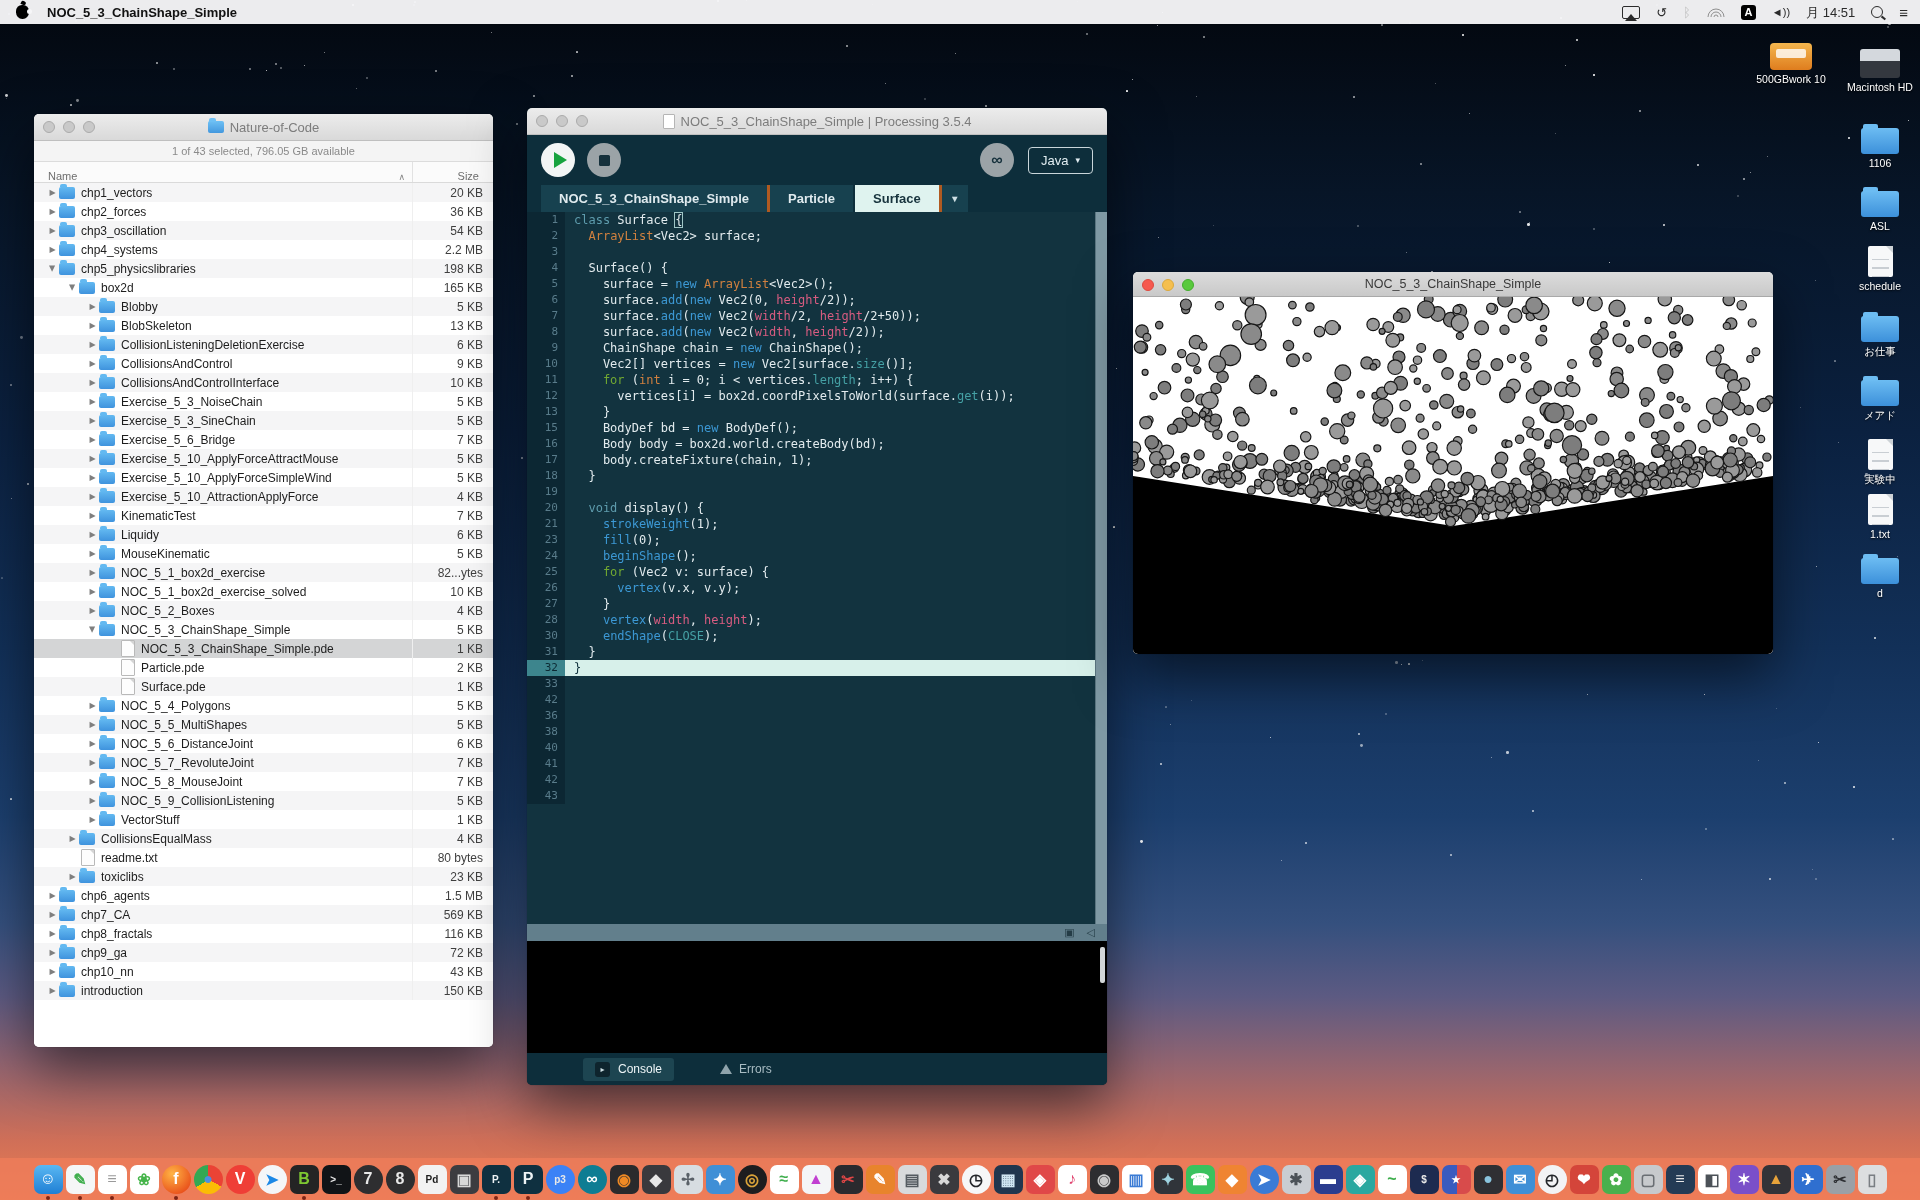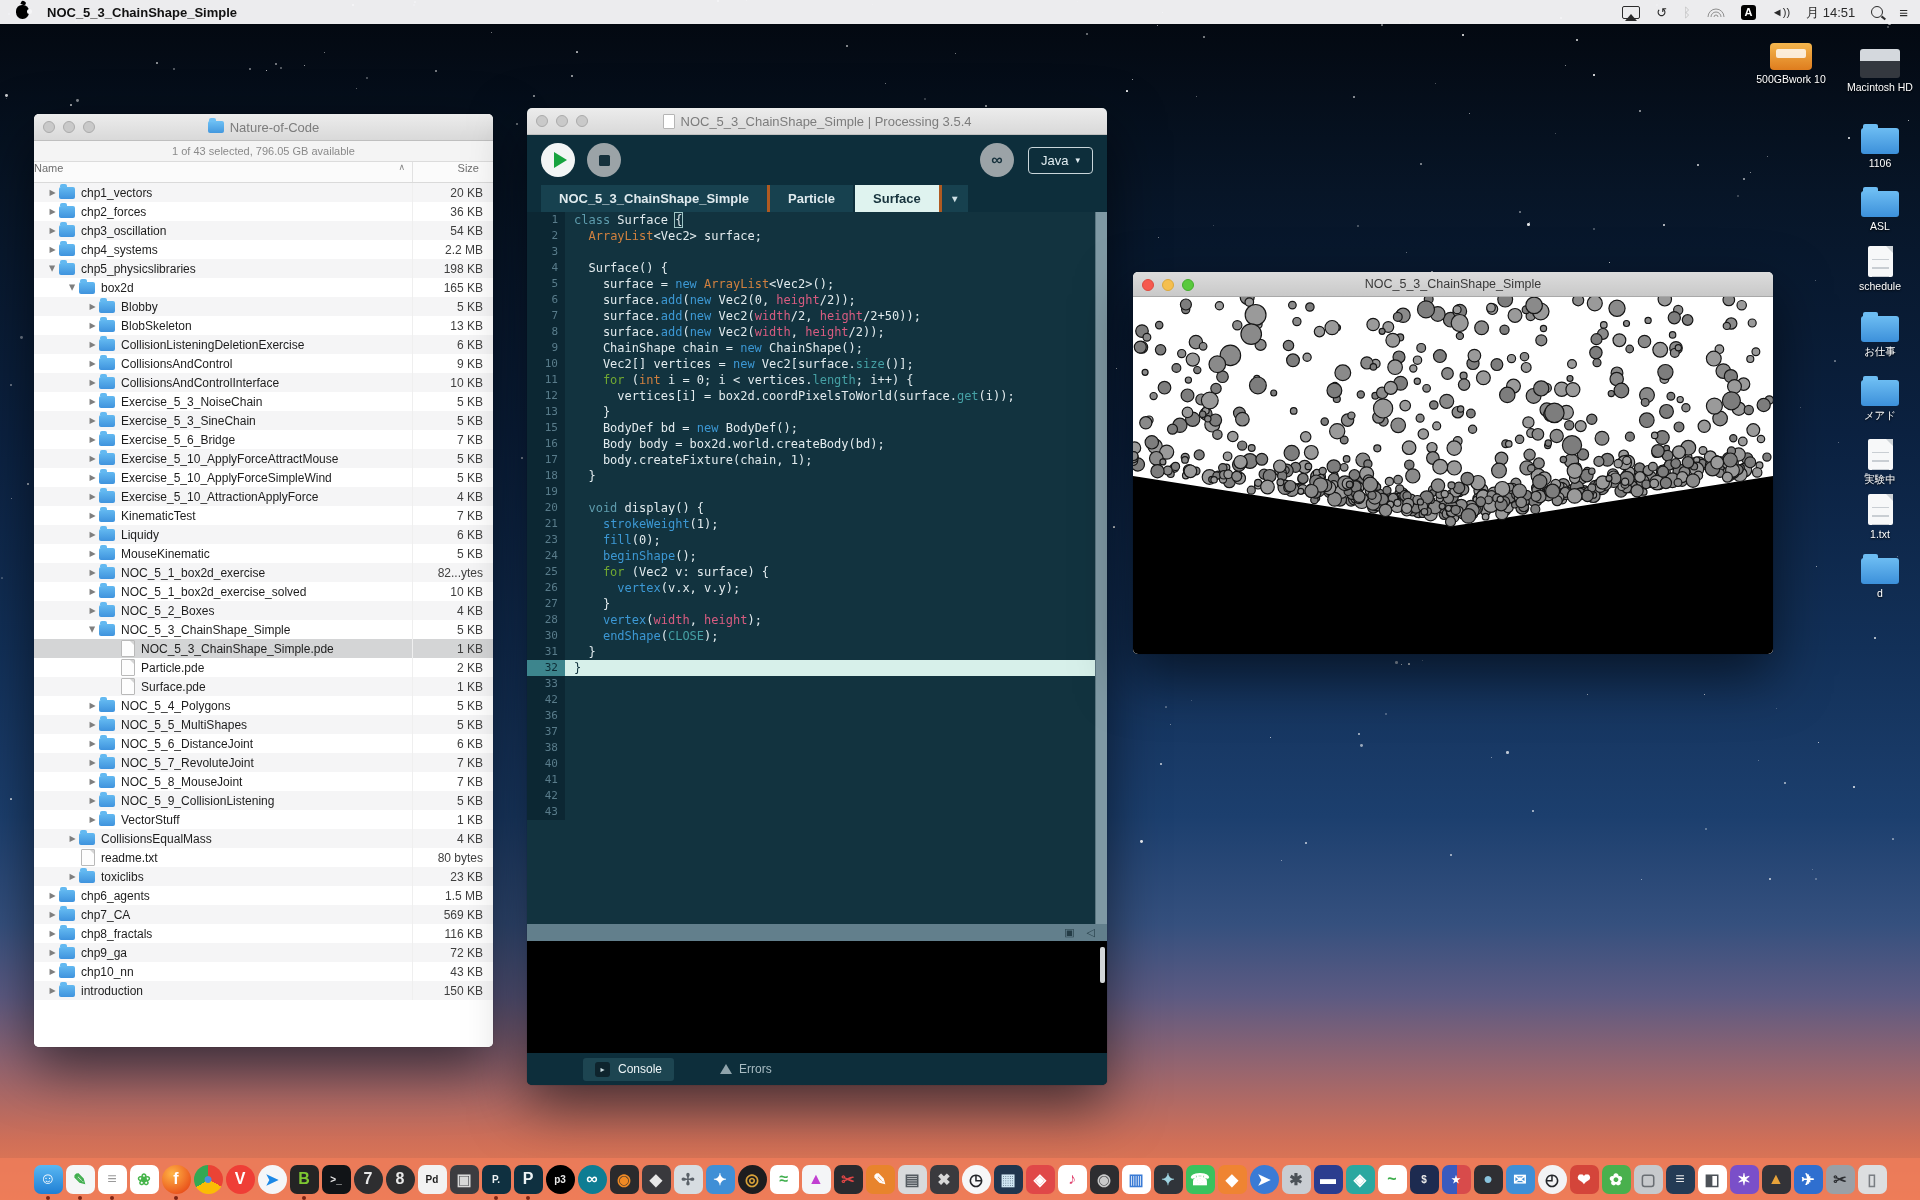"Name" #finder-header { align-items: flex-start -> flex-end; padding-left: none -> 14px }
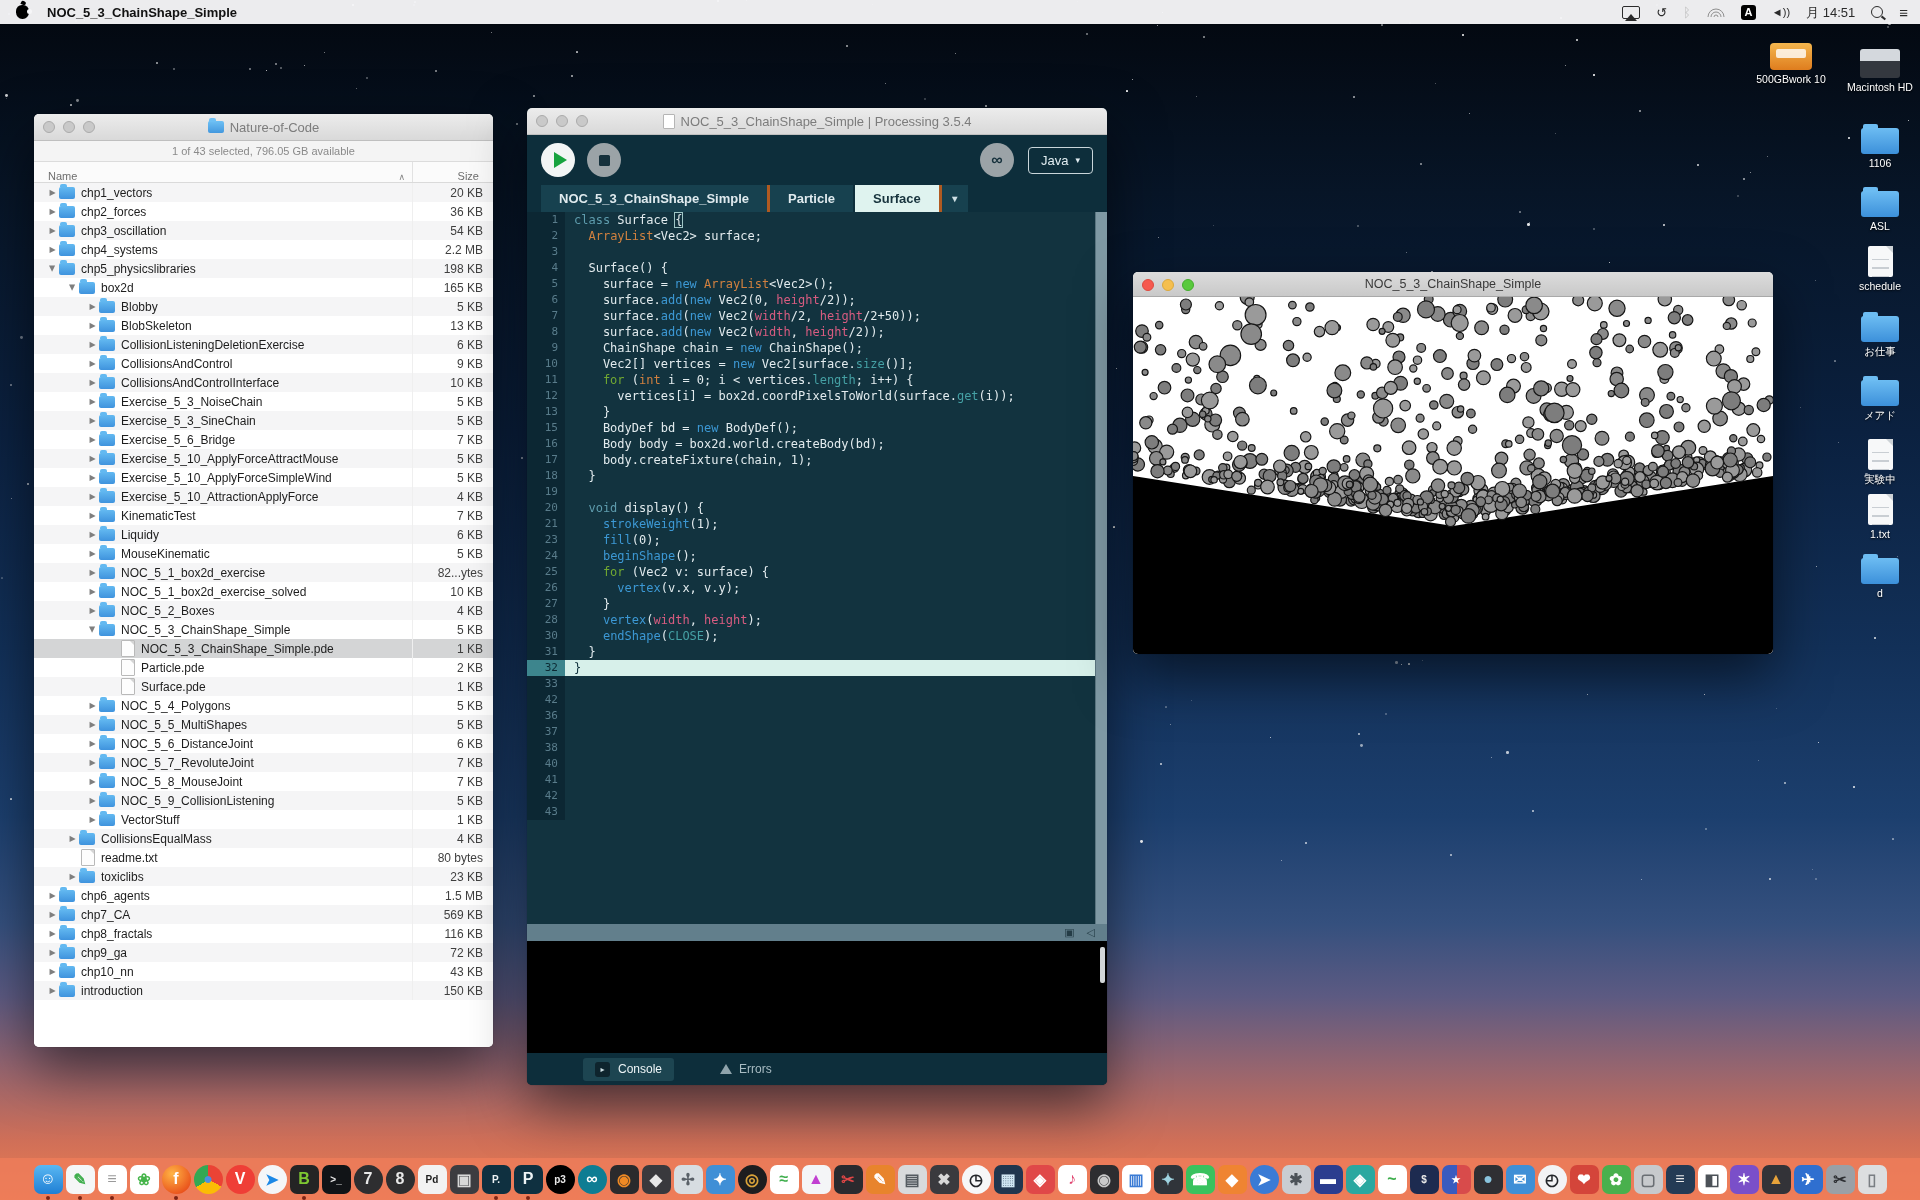"37" div.cl { html: <div> <span>37</span> <span></span> </div> -> none }
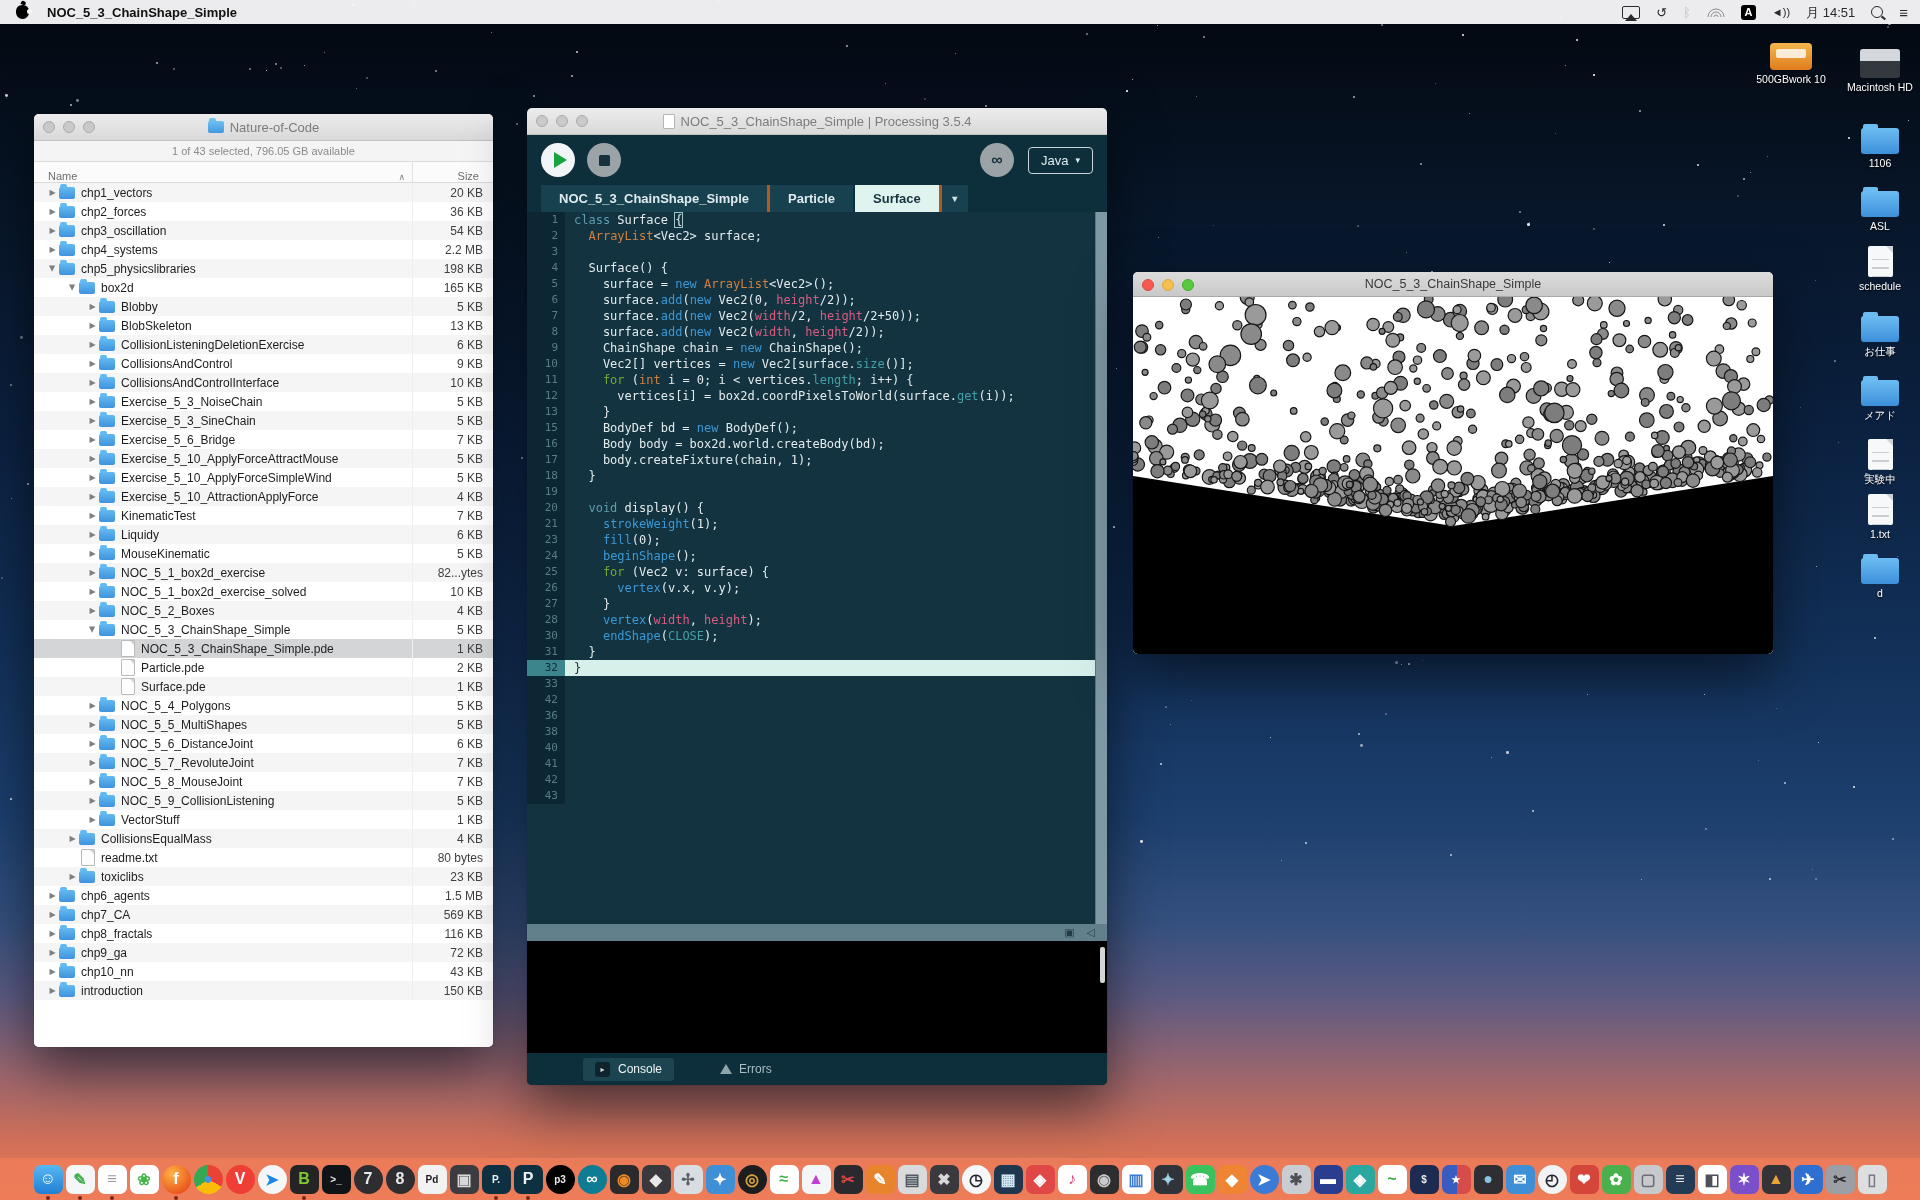"p3" div.dock-item { background: #000000 -> #3b82f6 }
